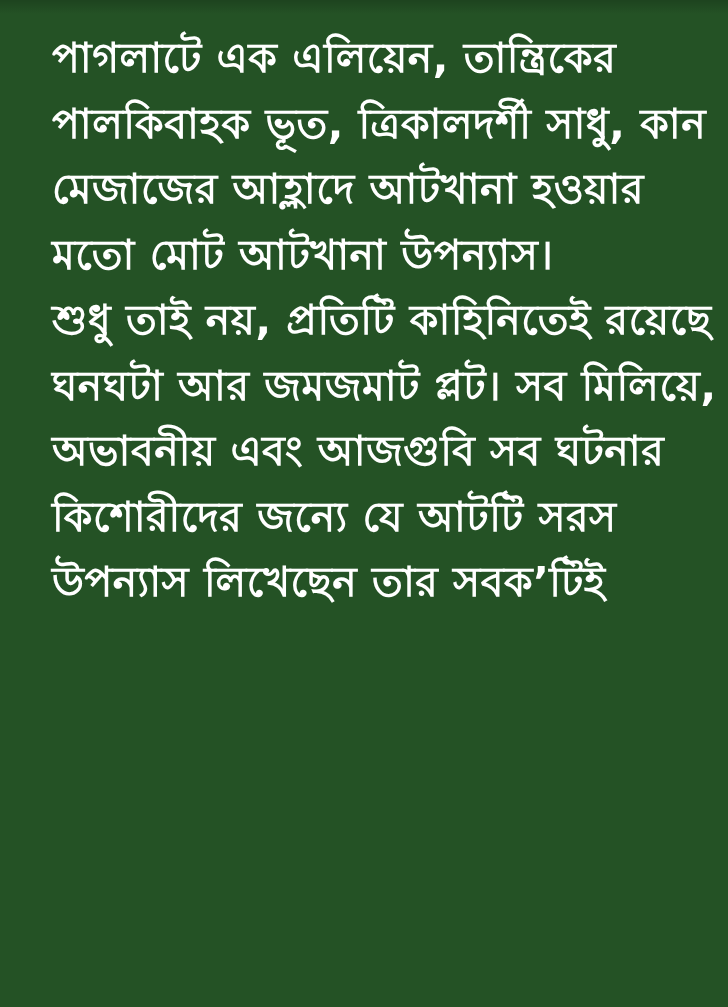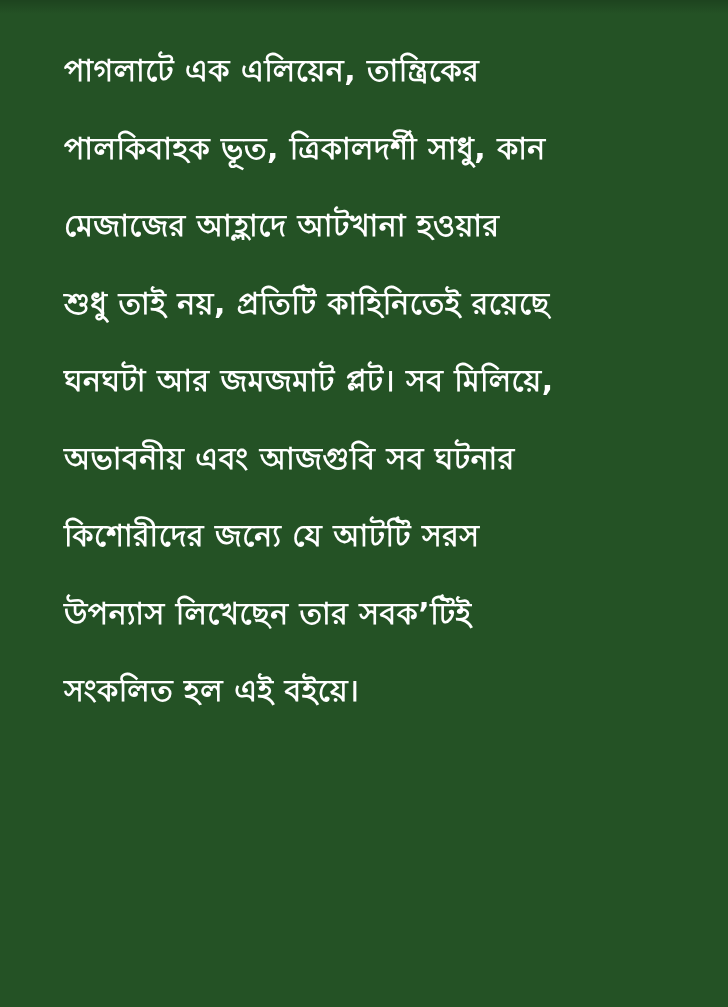"পাগলাটে এক এলিয়েন, তান্ত্রিকের" .blurb p.line { font-size: 30px -> 41px; margin: 16px -> 4px }
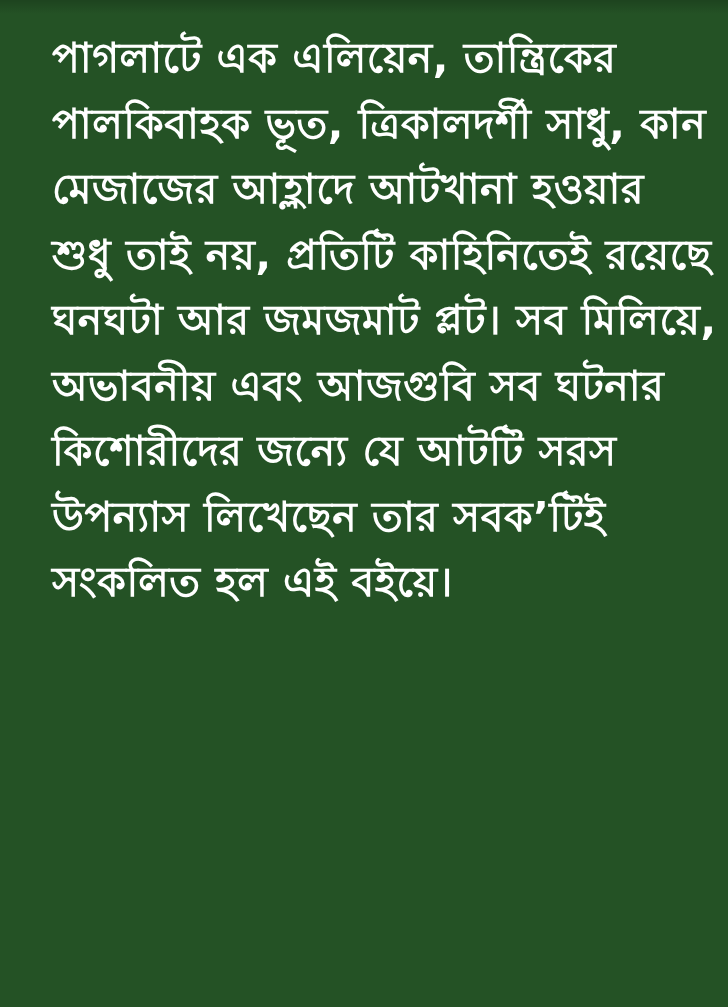"মতো মোট আটখানা উপন্যাস।" p.line { html: none -> <p>মতো মোট আটখানা উপন্যাস।</p> }
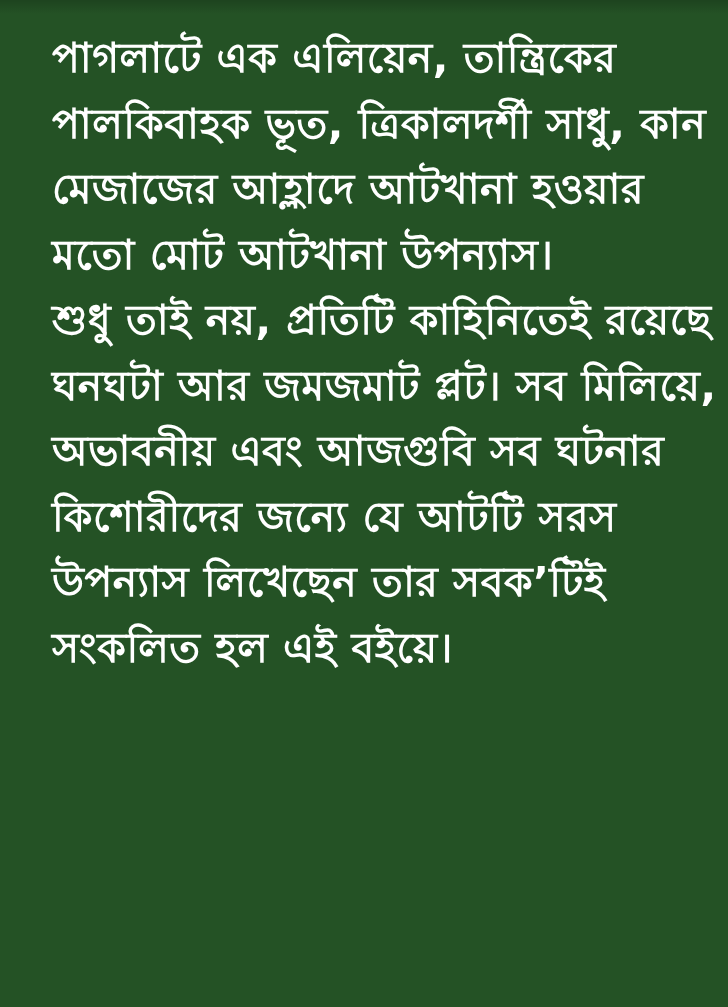"সংকলিত হল এই বইয়ে।" p.line { html: <p>সংকলিত হল এই বইয়ে।</p> -> none }
